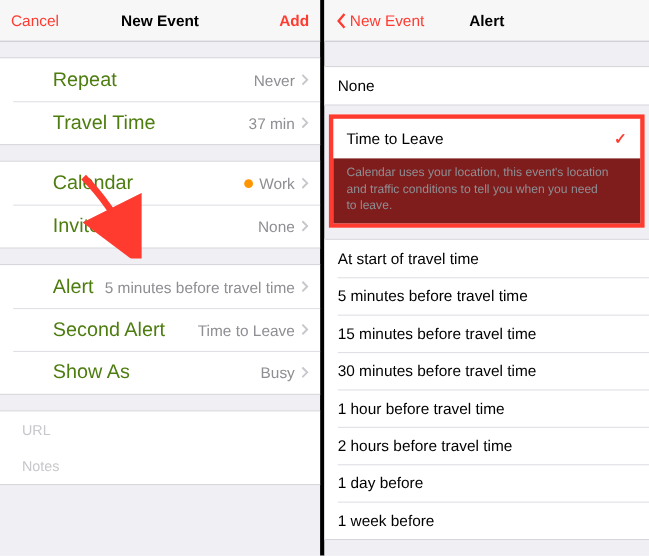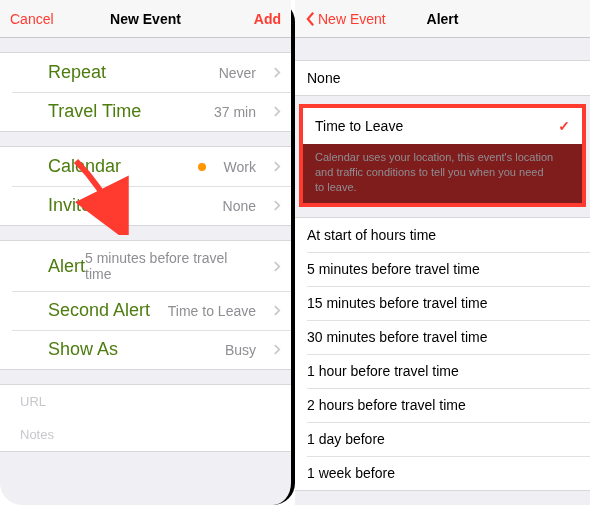"Cancel" .screen-left { border-radius: 22px -> none }
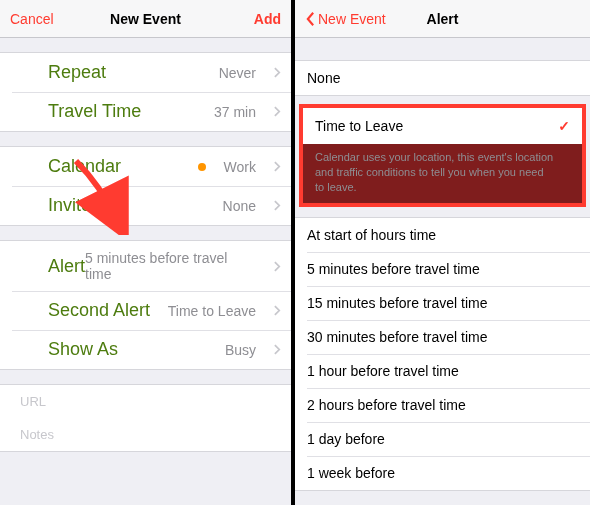"Never" .row-value { gap: 18px -> 6px }
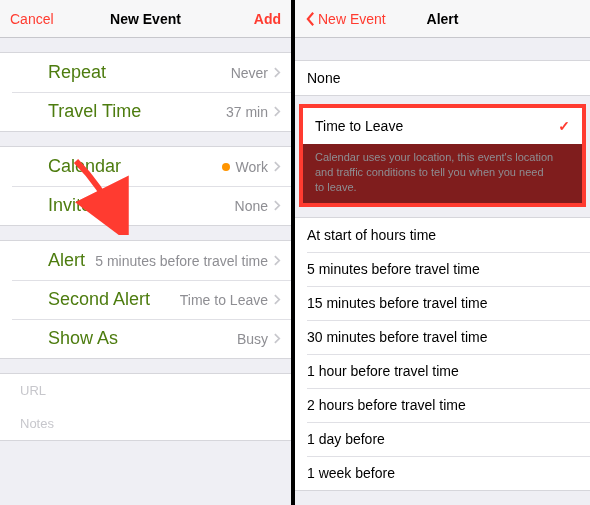"At start of hours time" div.option { text: hours -> travel }
